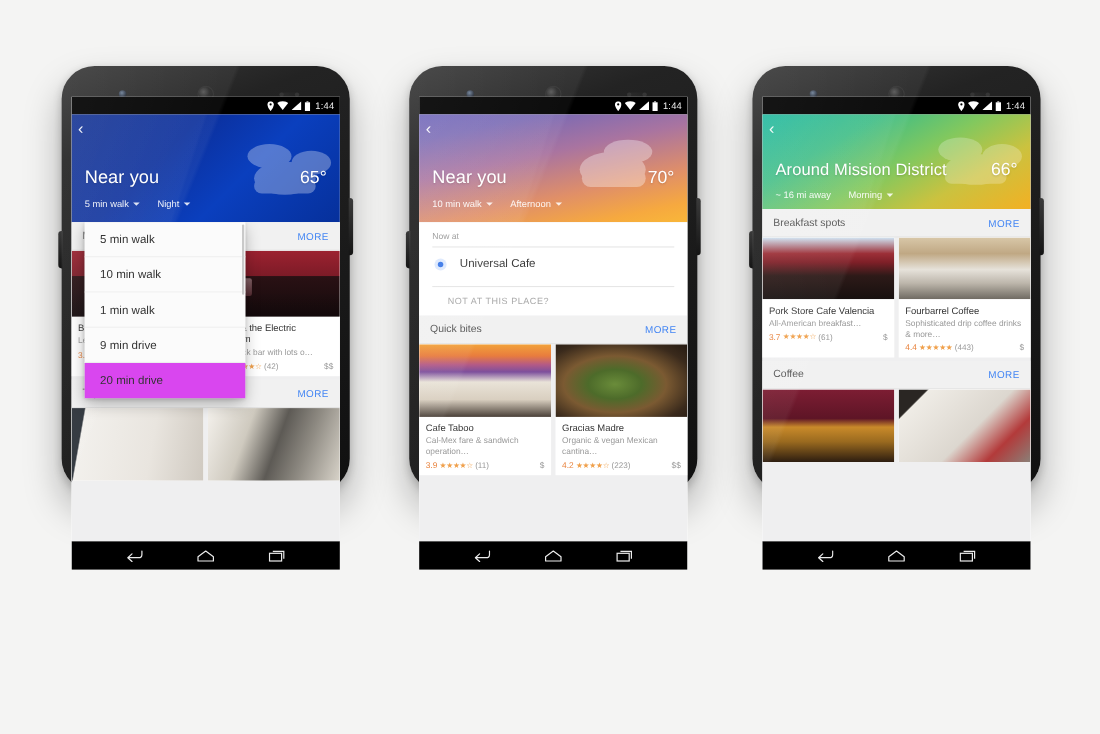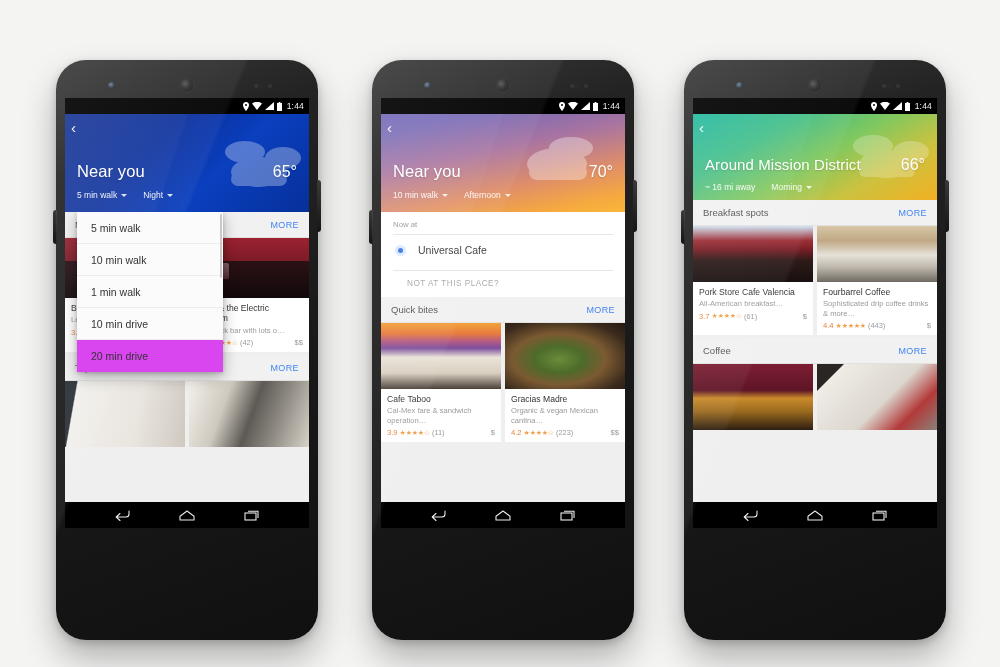"5 min walk" .phone { height: 580px -> 387px; padding: 38px 9px 44px 9px -> 28px 9px 44px 9px }
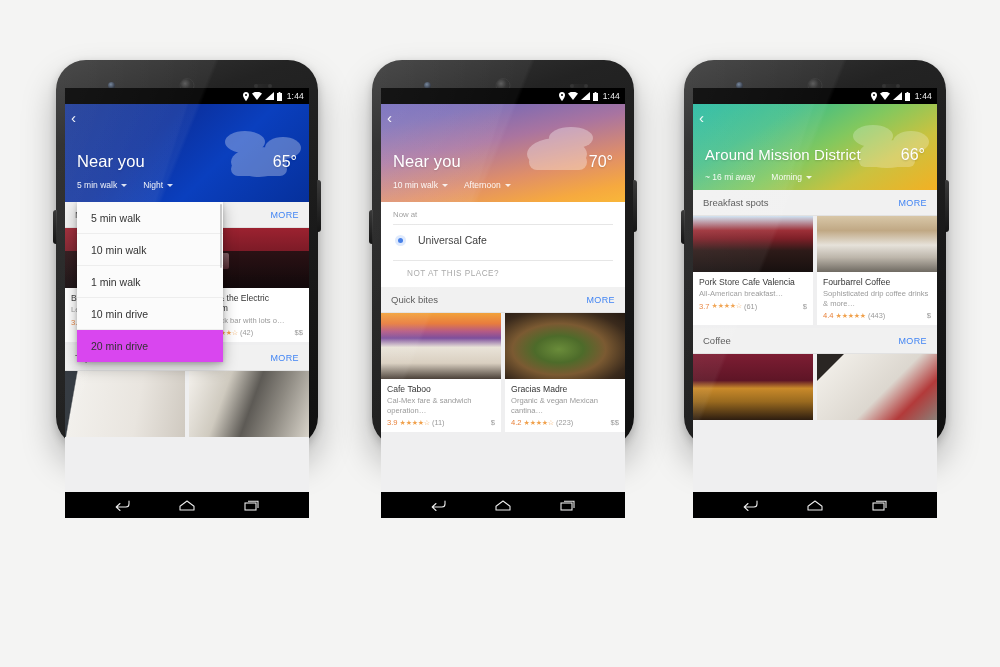"10 min drive" div.dd-item { text: 10 -> 9 }
